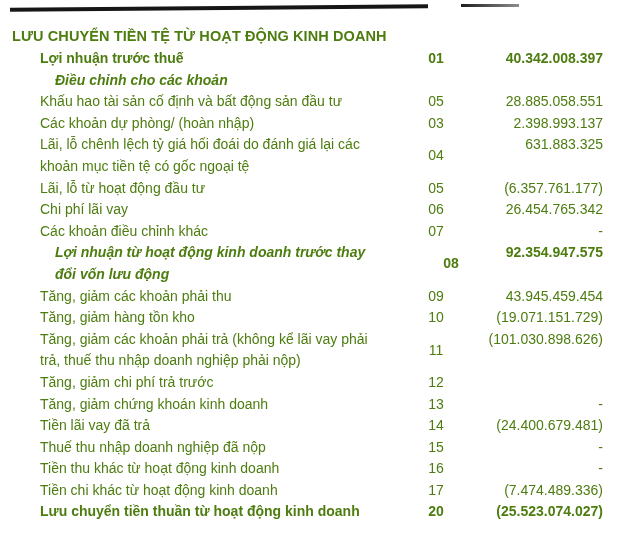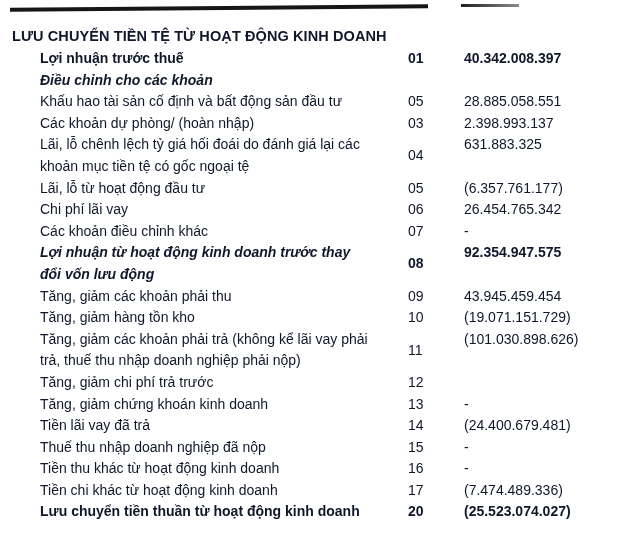"LƯU CHUYỂN TIỀN TỆ TỪ" .page { color: #0f172a -> #4d7c0f }
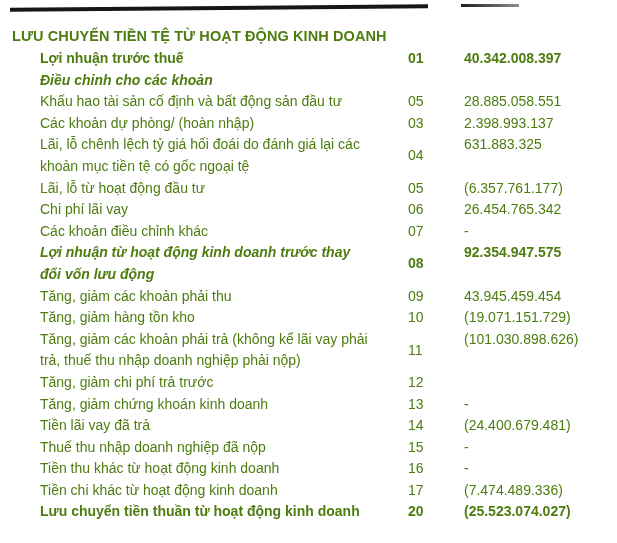"01" .cell-code { text-align: none -> center }
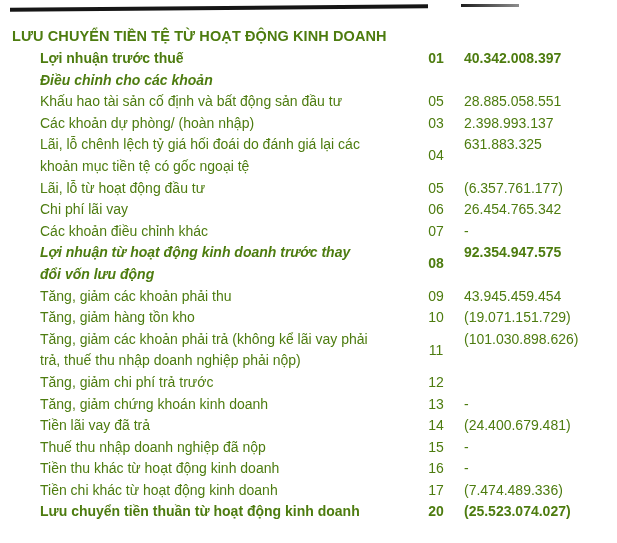"40.342.008.397" .cell-value { text-align: left -> right }
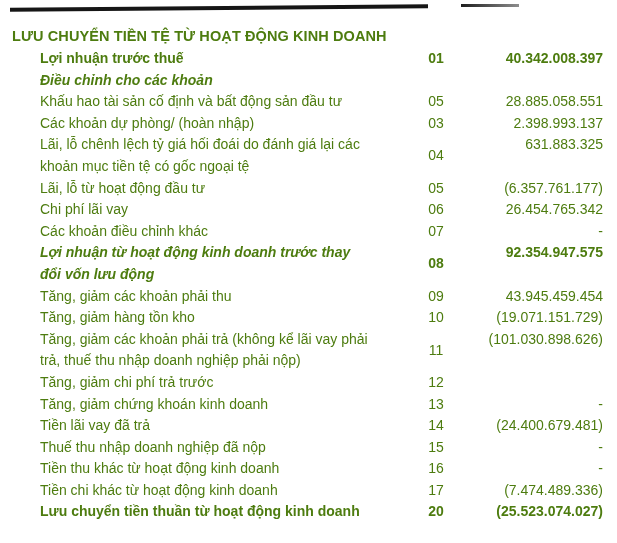"Điều chỉnh cho các khoản" .style-bold-italic { margin-left: none -> 15px }
